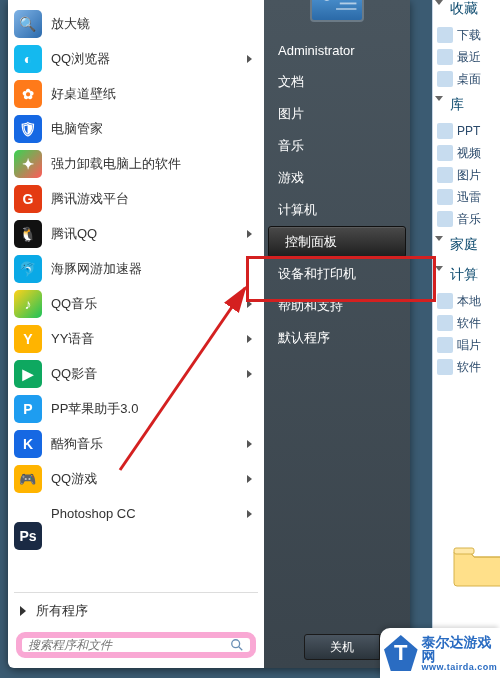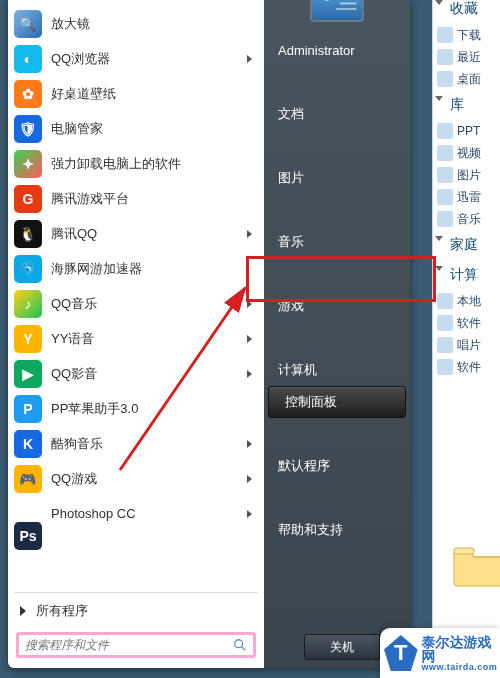"文档" .r-item { margin-top: 32px -> none }
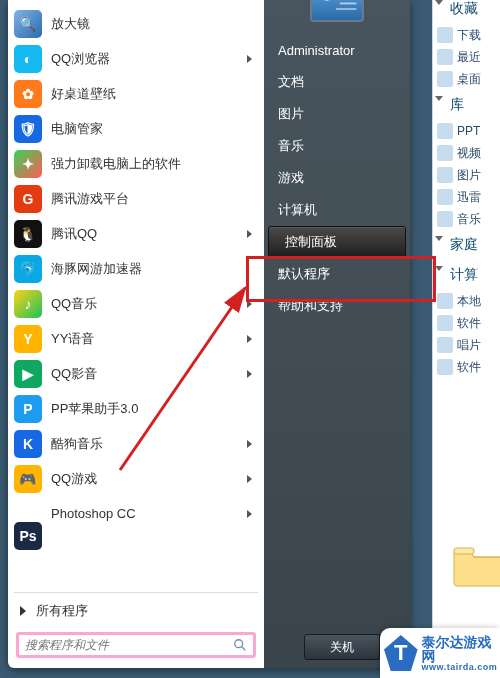"设备和打印机" div.r-item { html: none -> <div> <span>设备和打印机</span> </div> }
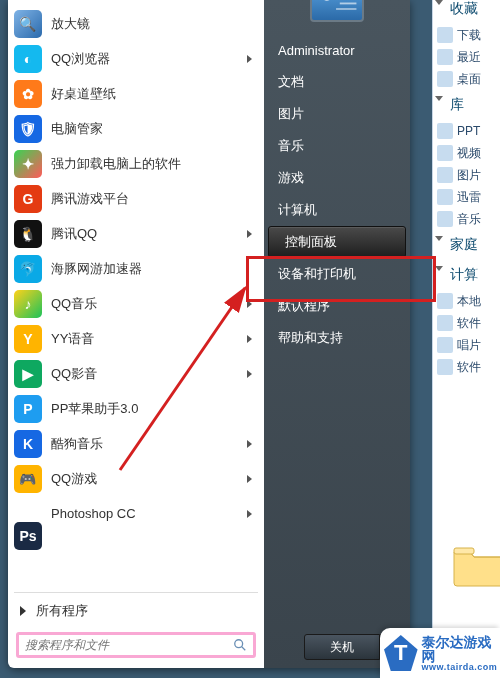"默认程序" div.r-item { order: before "帮助和支持" -> after "帮助和支持" }
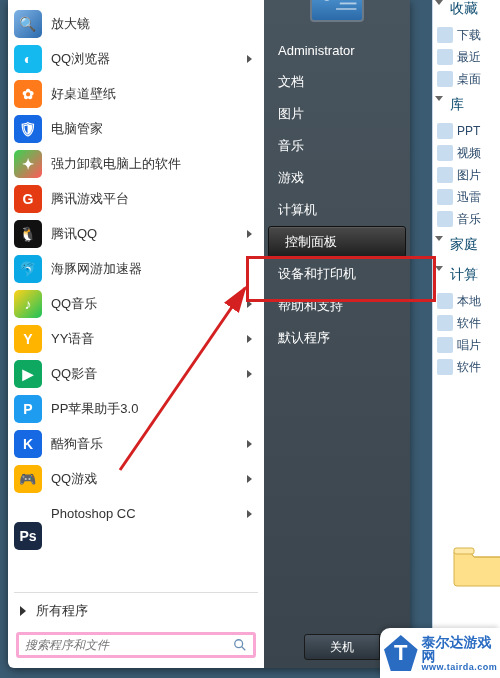"搜索程序和文件" .search-box { border: 3px solid #f9a8d4 -> 6px solid #f9a8d4; border-radius: 3px -> 9px }
